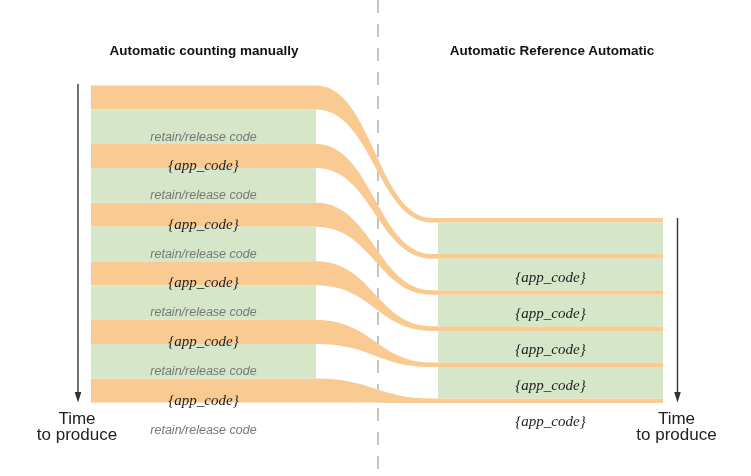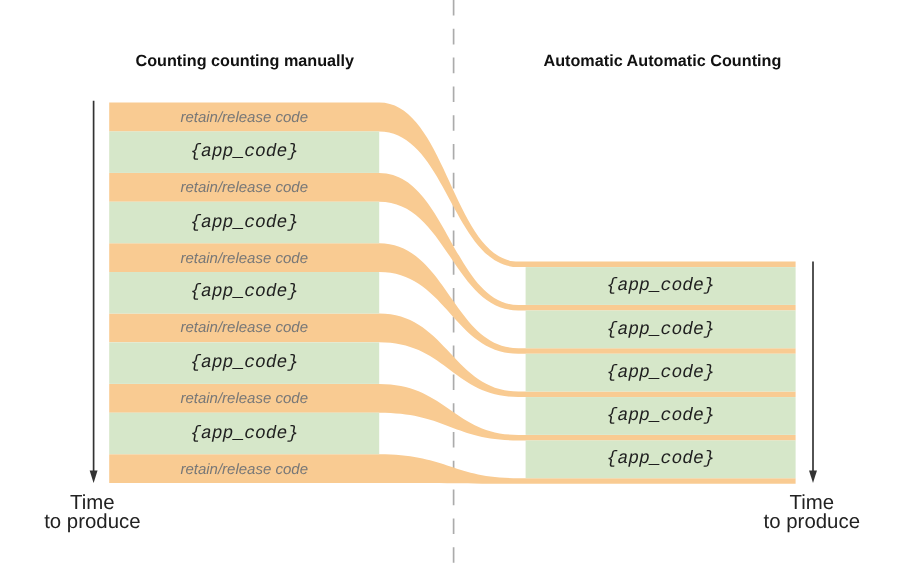"Counting counting manually" div.col-title { text: Counting -> Automatic }
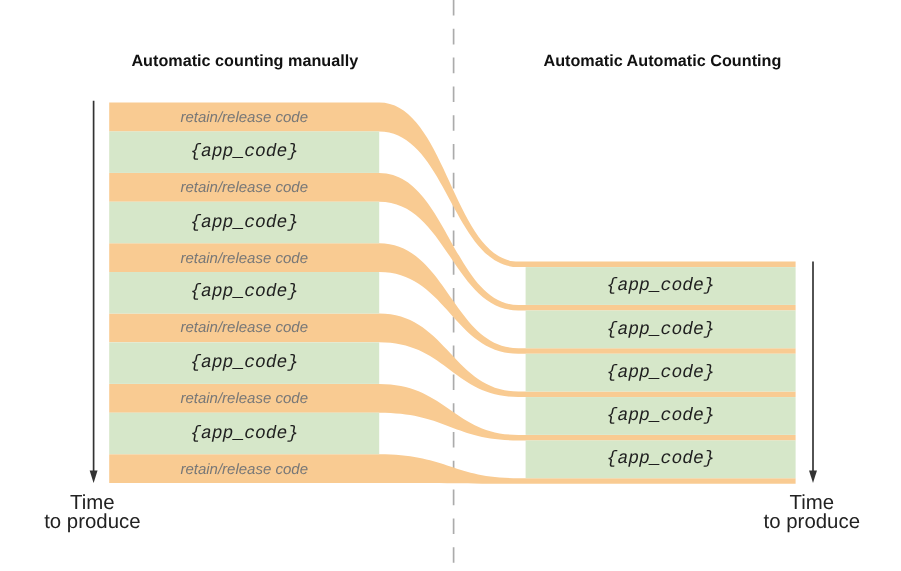"Automatic Automatic Counting" div.col-title { text: Automatic Counting -> Reference Automatic }
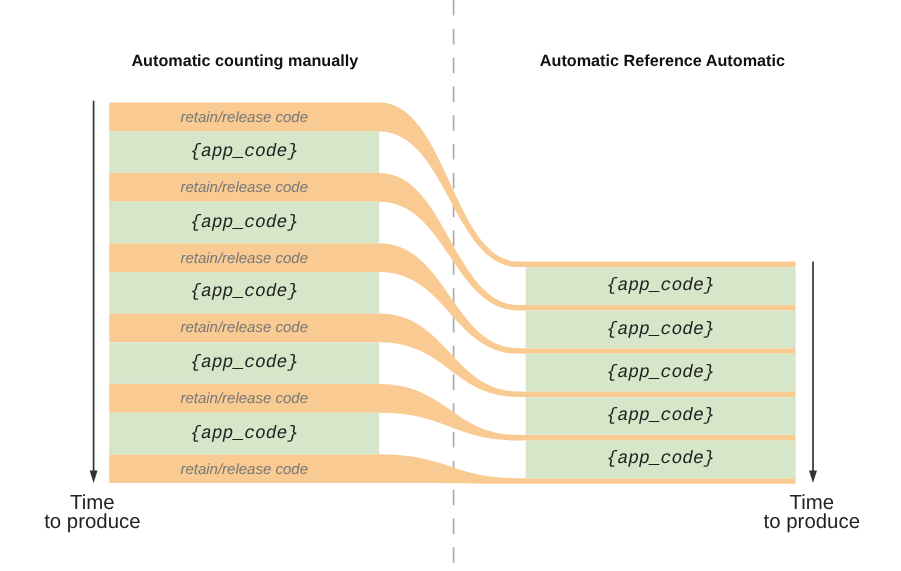"retain/release code" .bar-label { margin-top: none -> 39px }
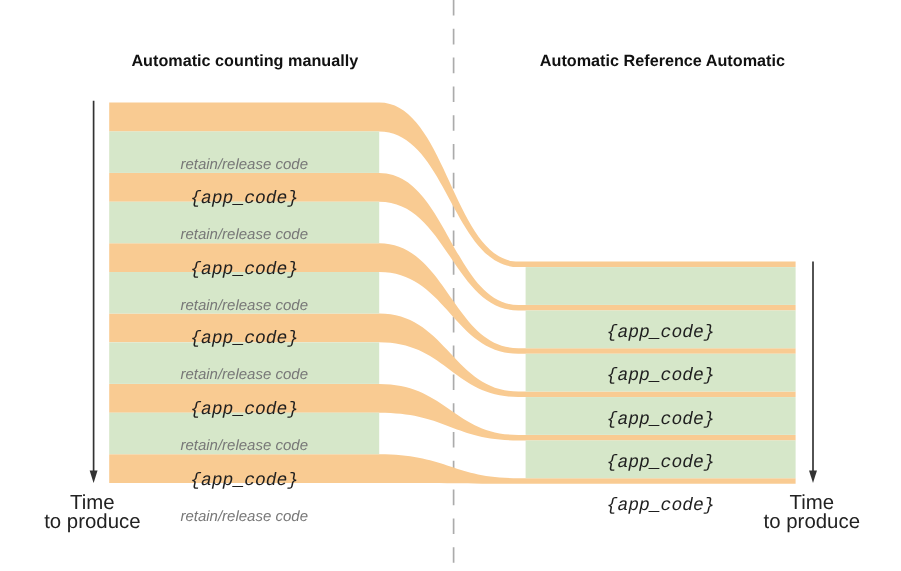"{app_code}" .bar-label.appcode { font-family: Liberation Mono, monospace -> Liberation Serif, serif }
